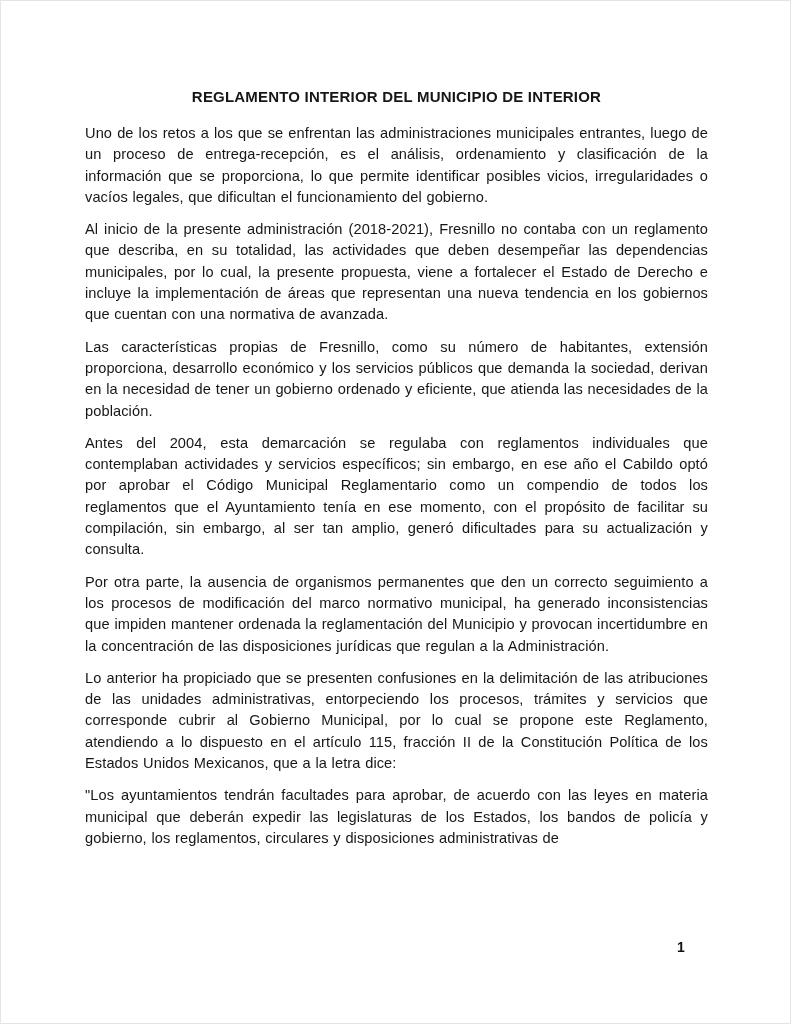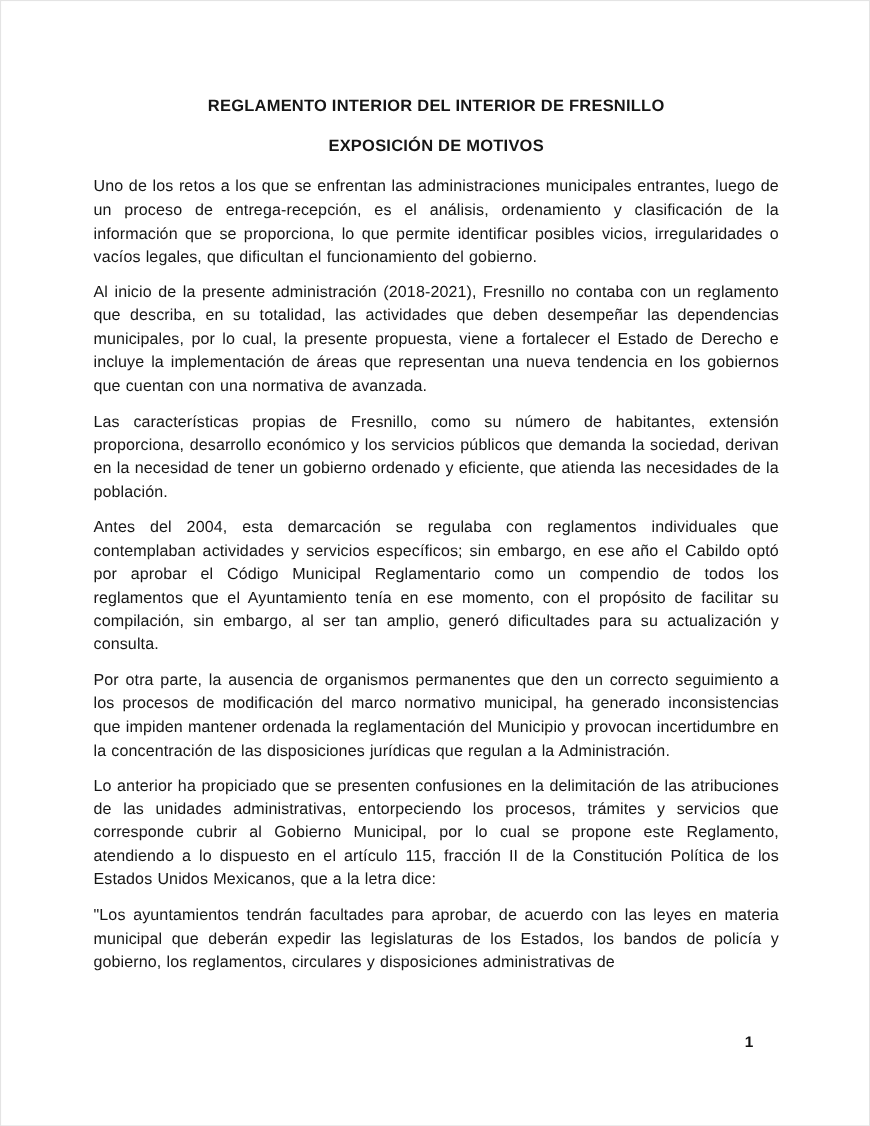"REGLAMENTO INTERIOR DEL INTERIOR DE" h1.doc-title { text: INTERIOR DE FRESNILLO -> MUNICIPIO DE INTERIOR }
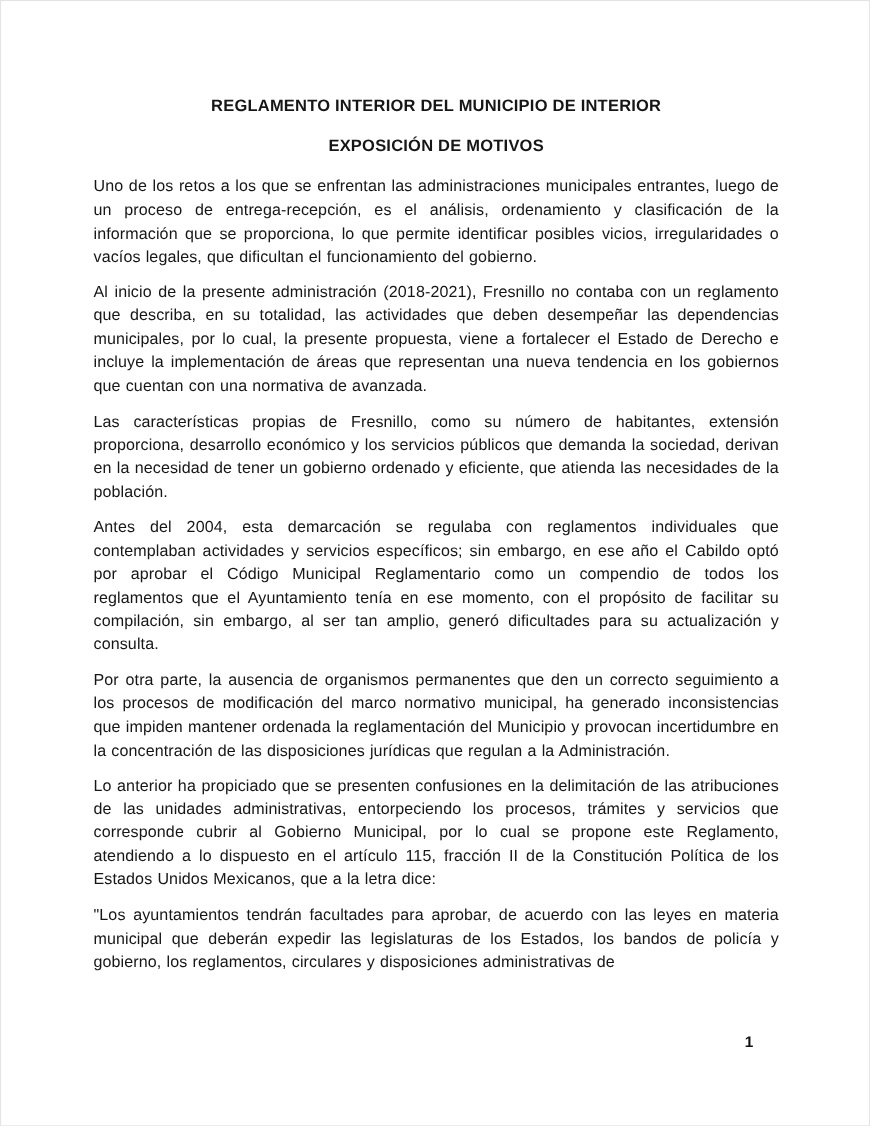"EXPOSICIÓN DE MOTIVOS" h2.doc-subtitle { html: <h2>EXPOSICIÓN DE MOTIVOS</h2> -> none }
